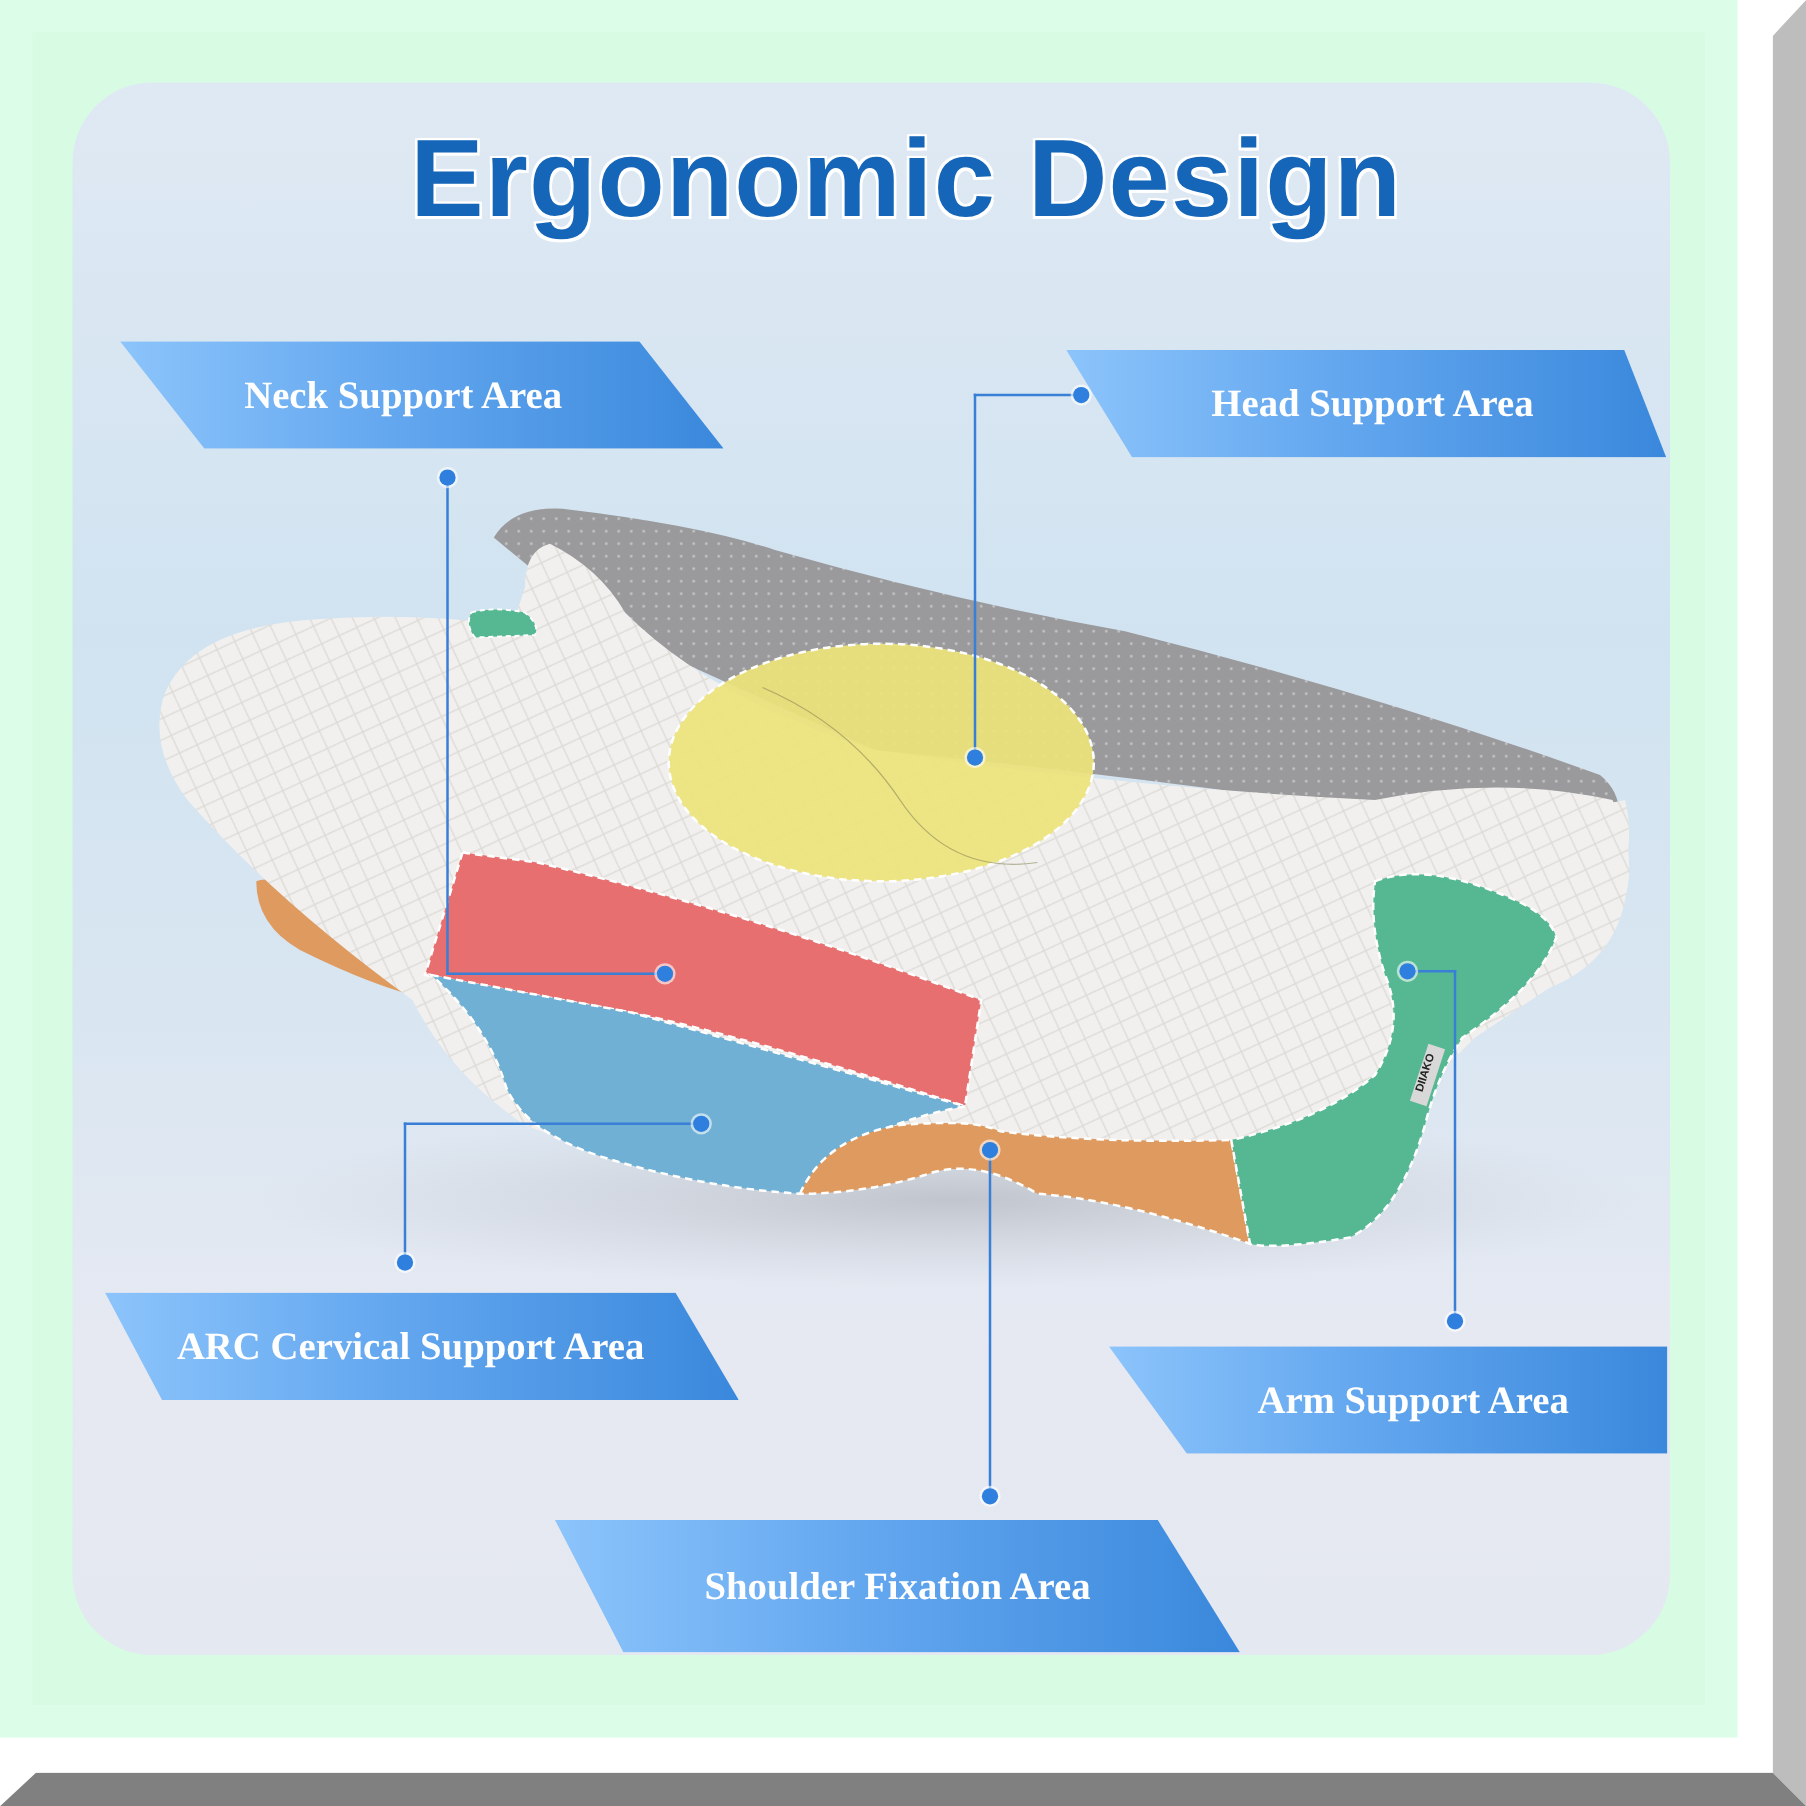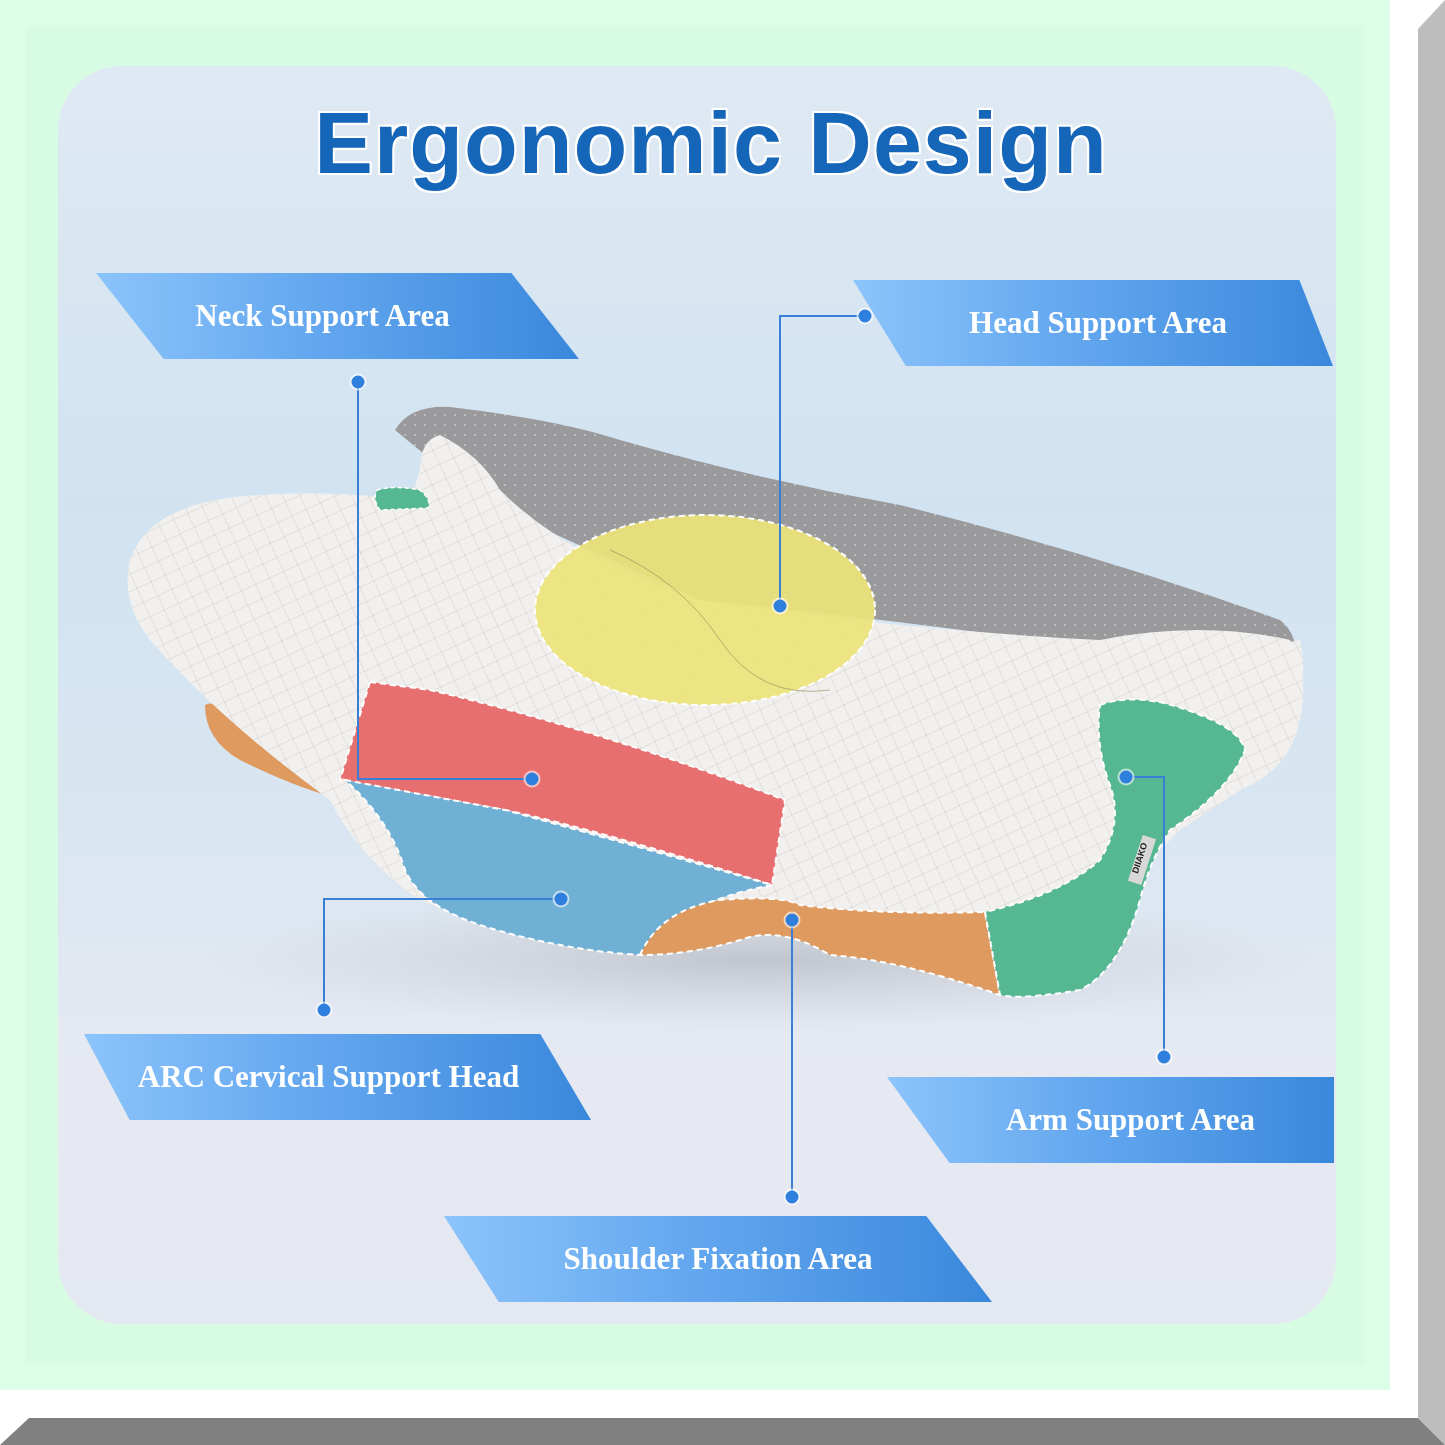"Ergonomic Design" .title { left: 2px -> 16px }
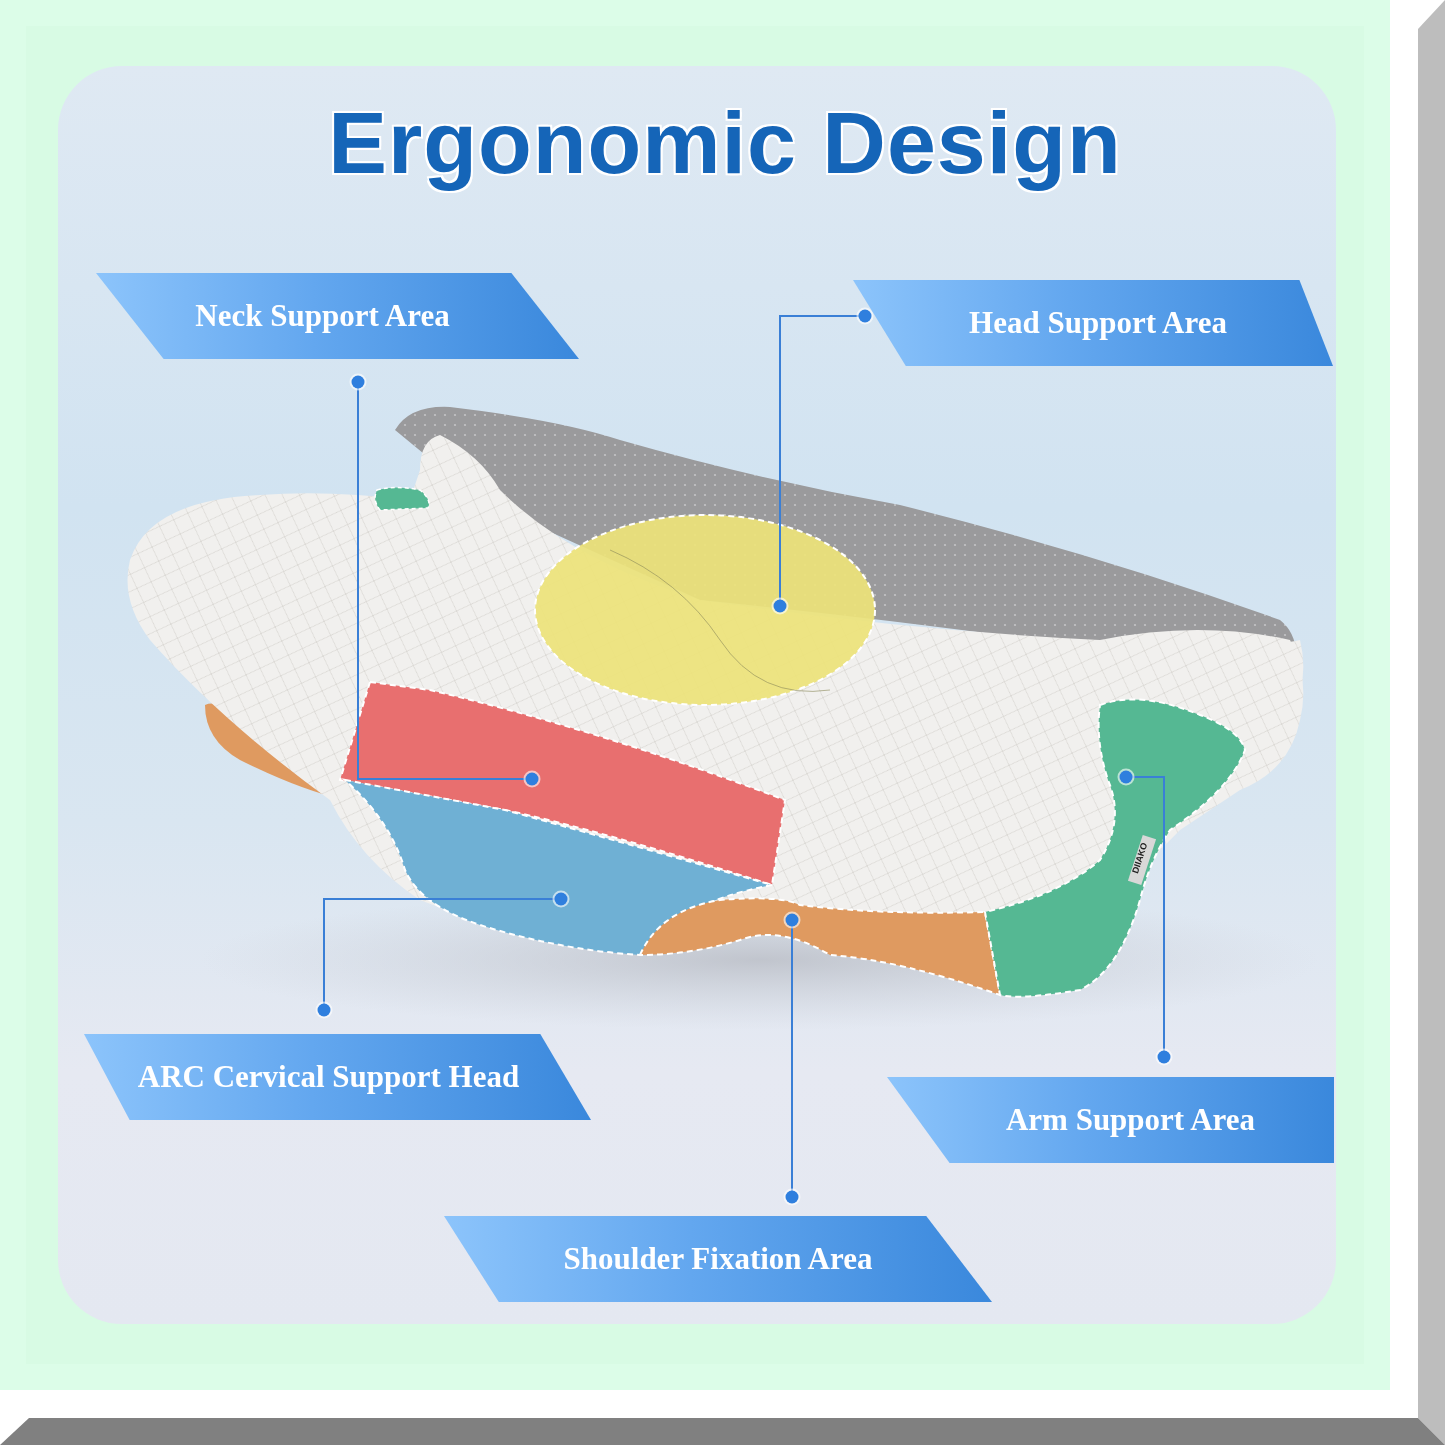"ARC Cervical Support Head" span { text: Head -> Area }
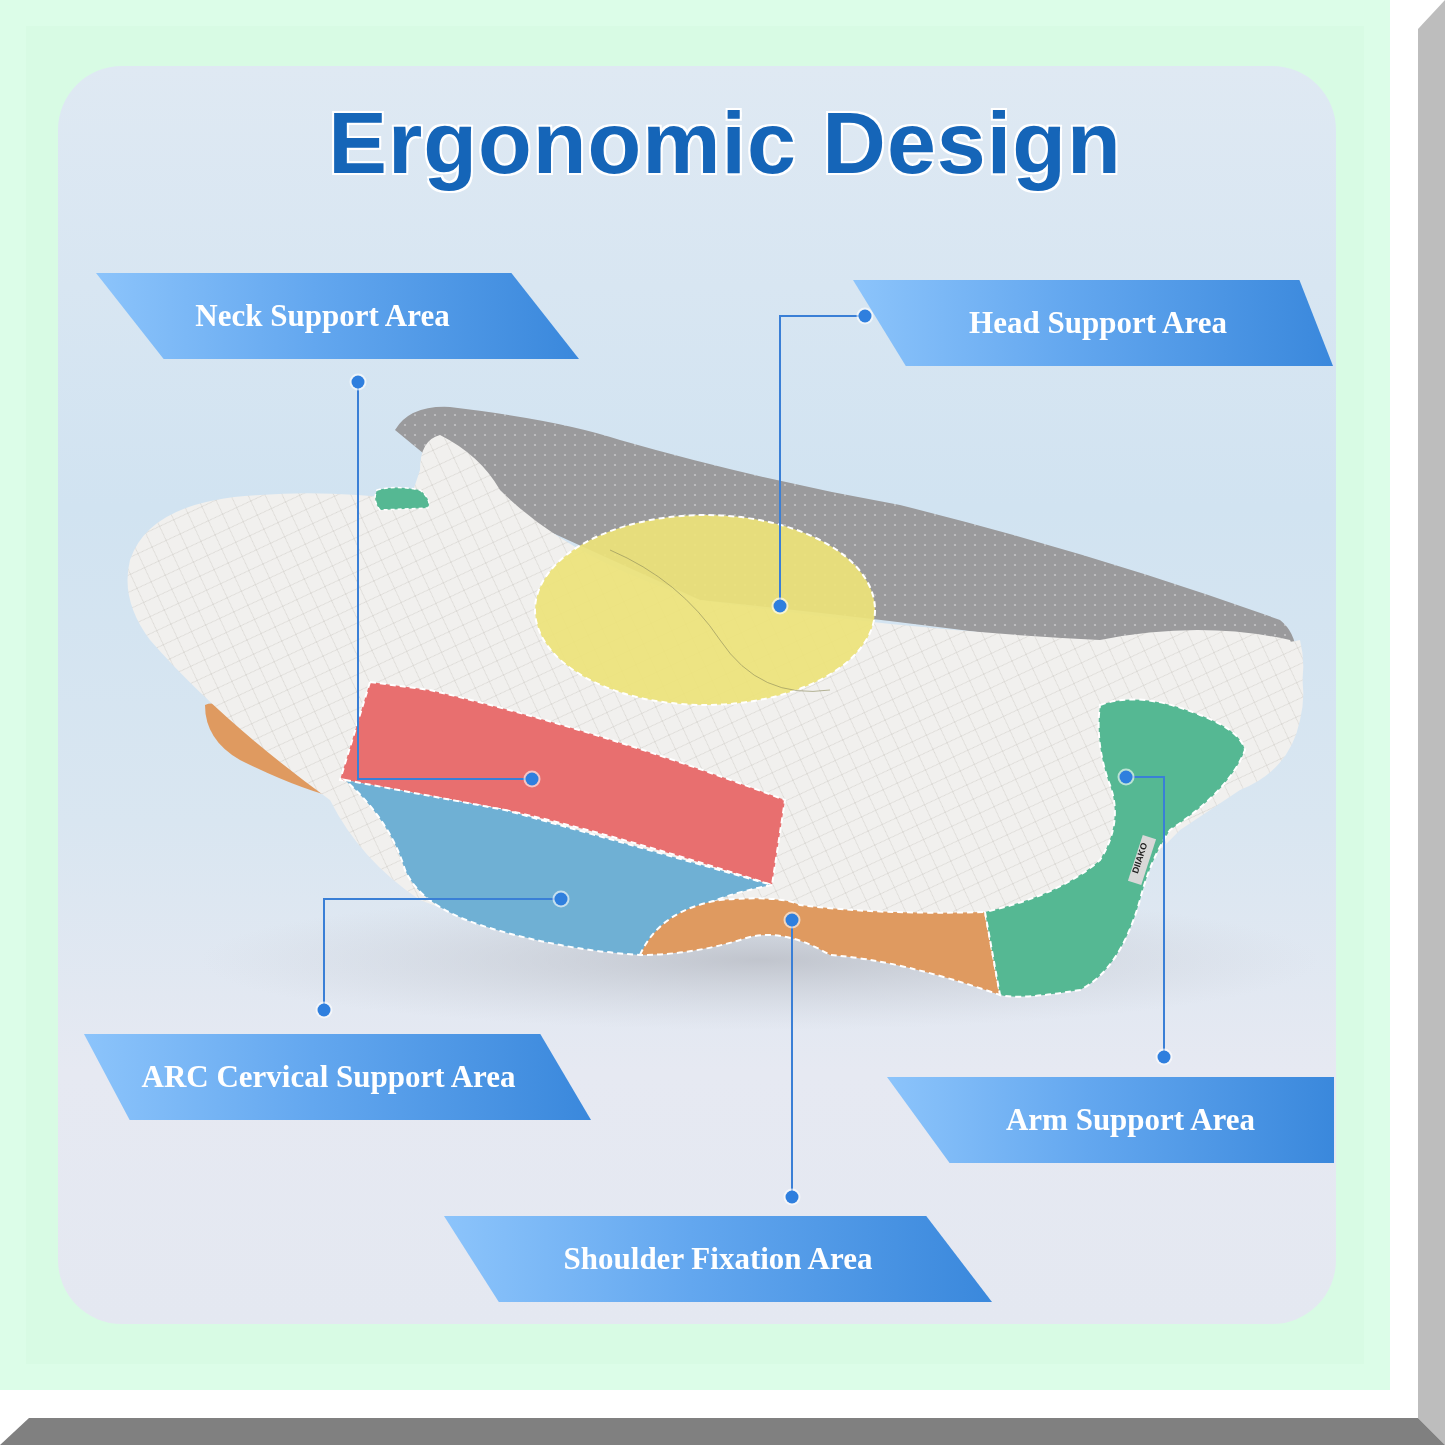"Shoulder Fixation Area" div.label-banner { height: 86px -> 106px }
